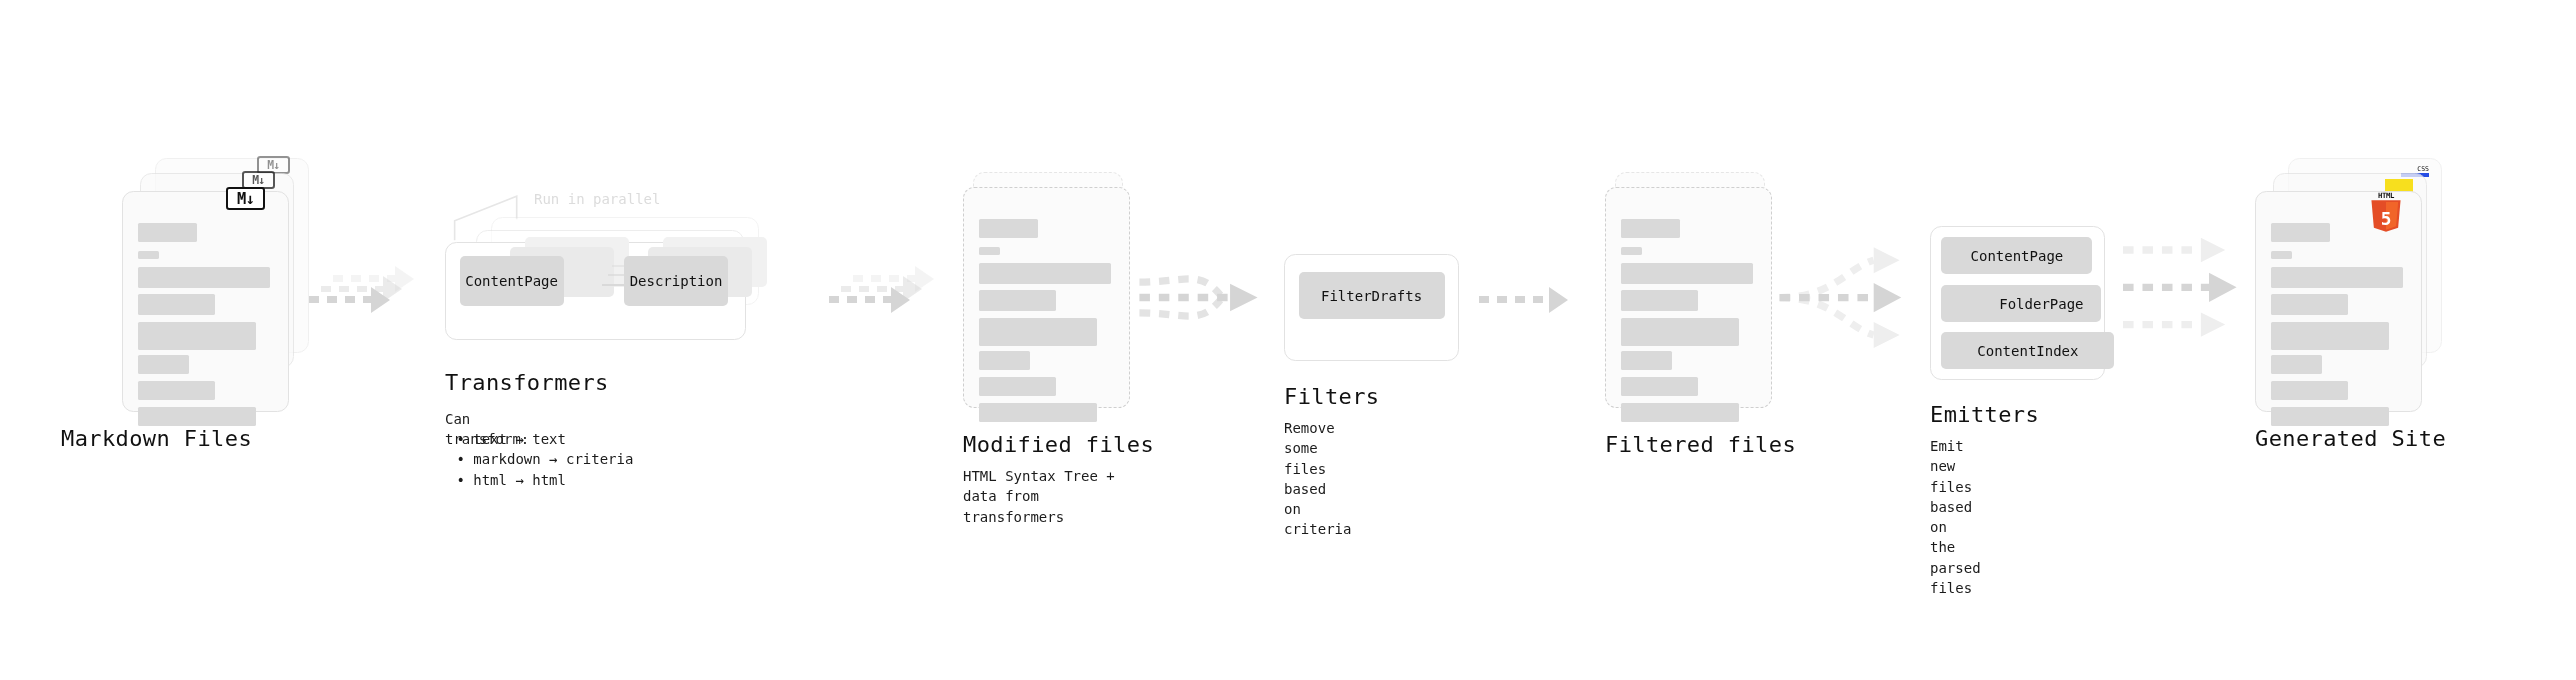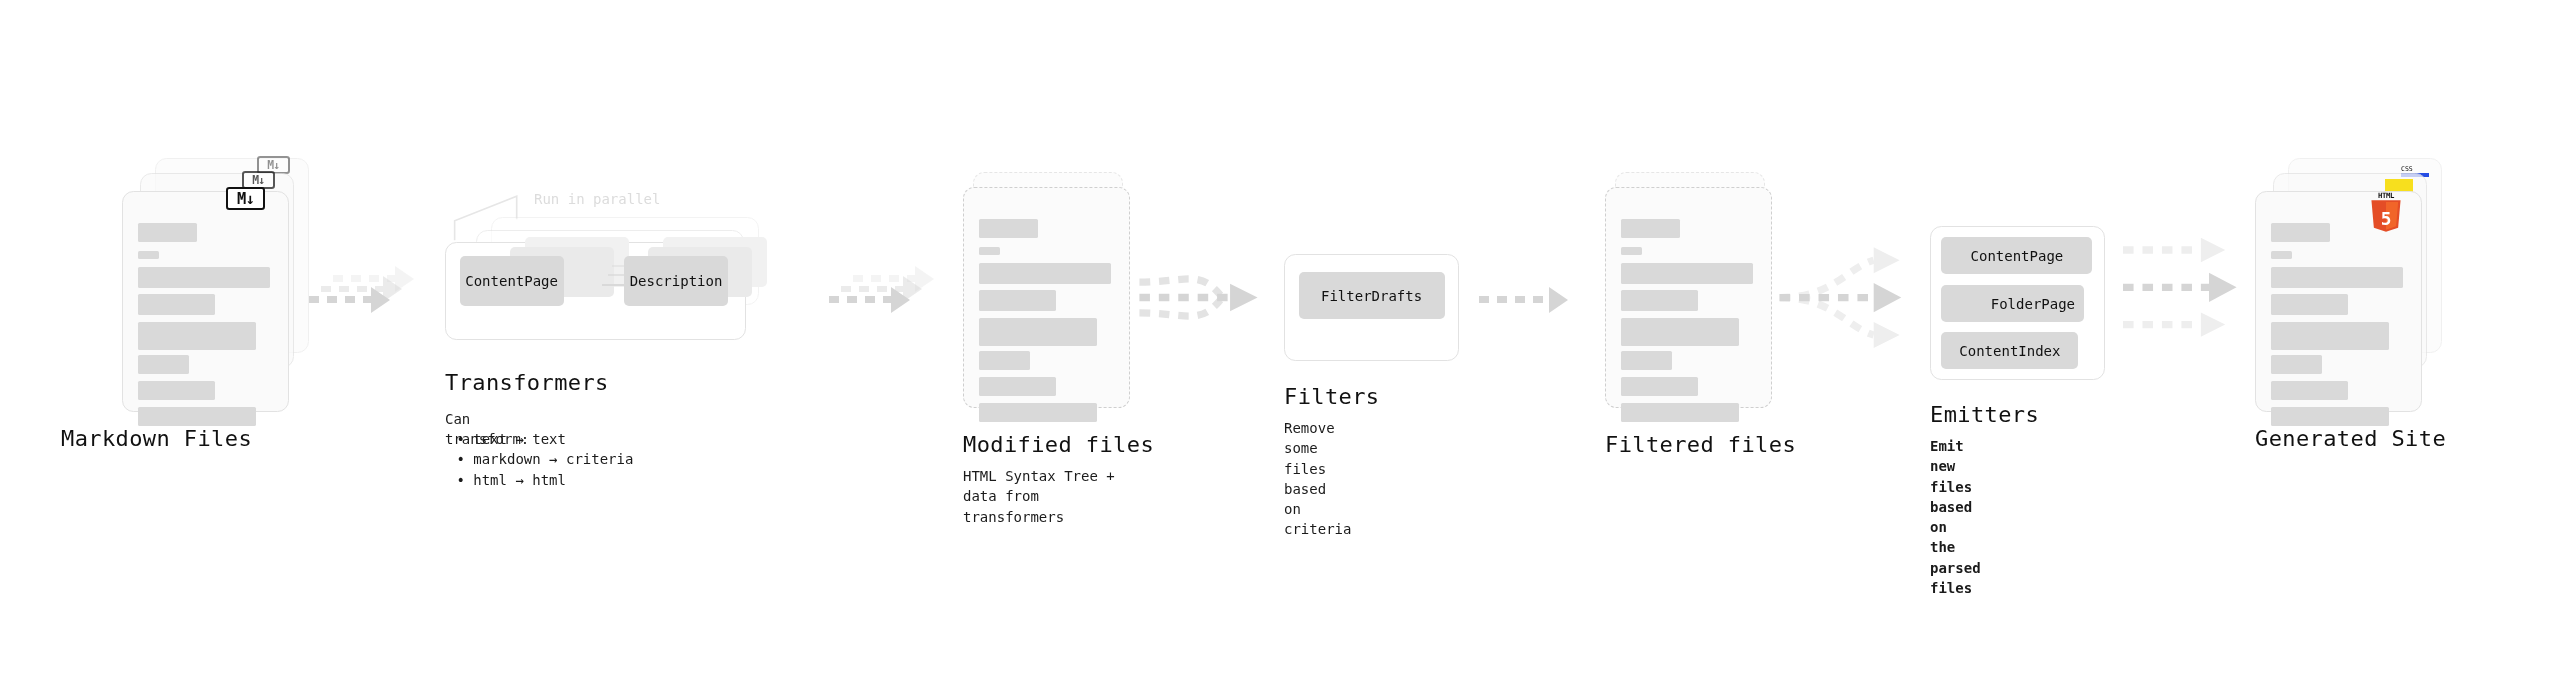"CSS" .cssbadge span { text-align: left -> right }
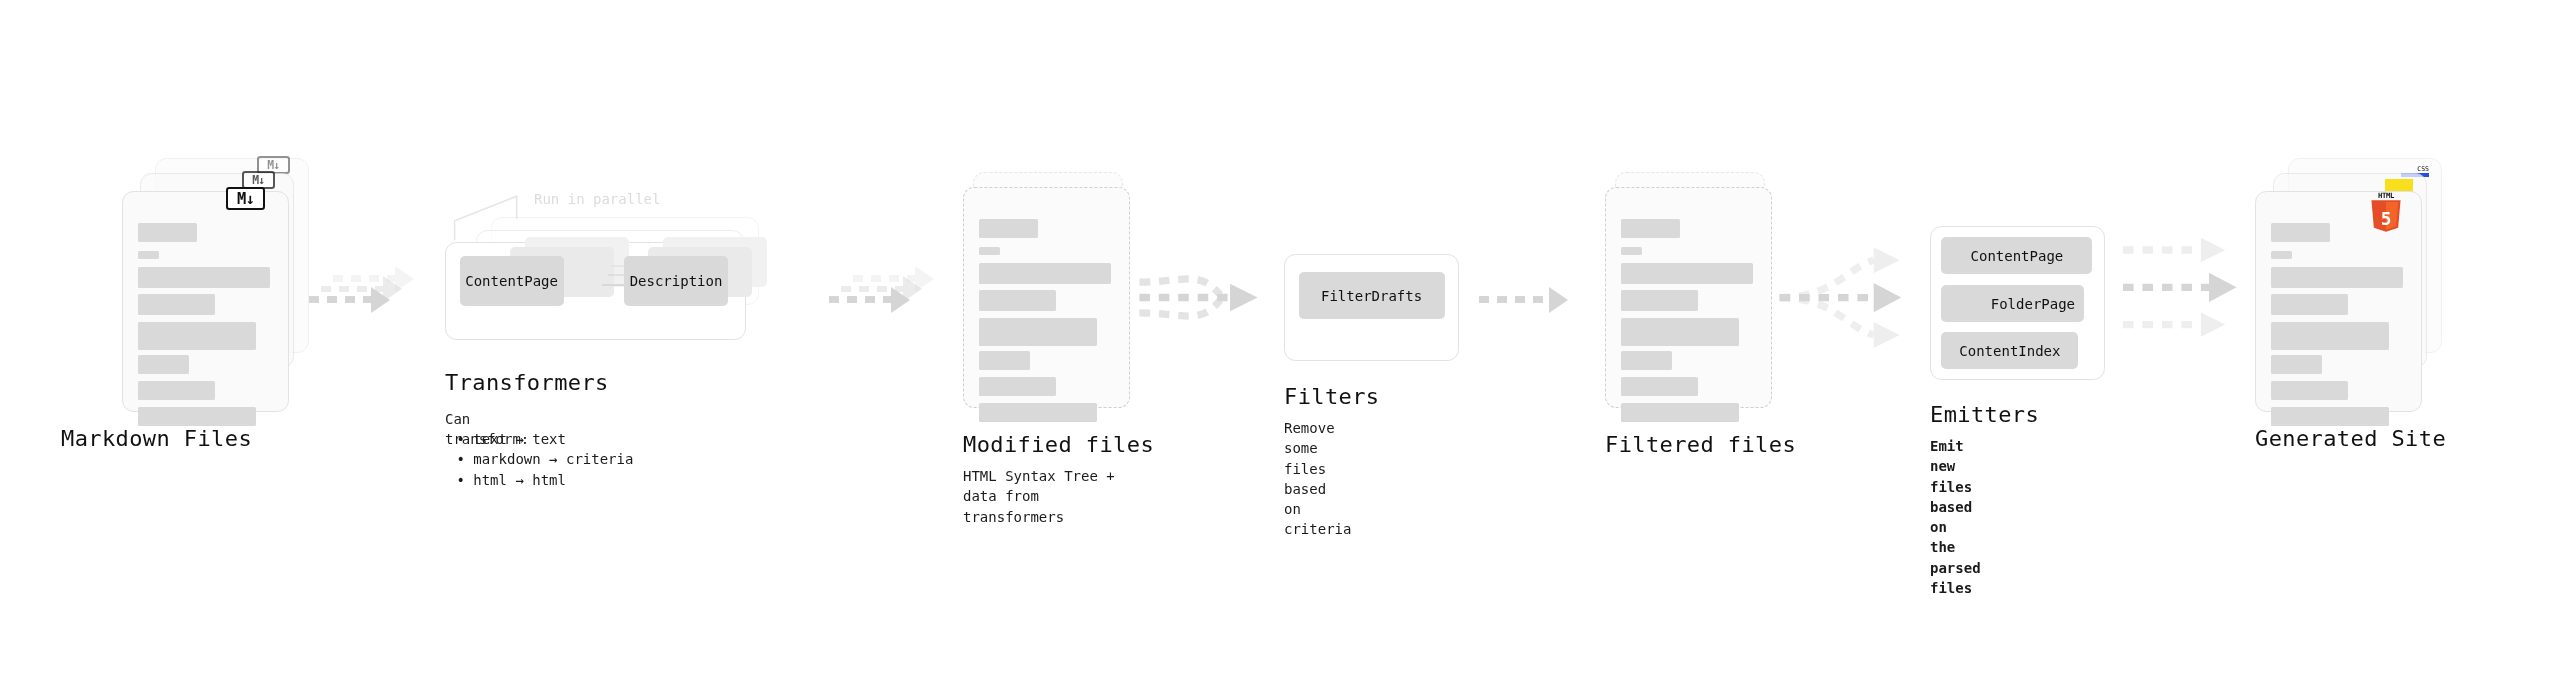"FolderPage" div.pill { width: 143px -> 160px }
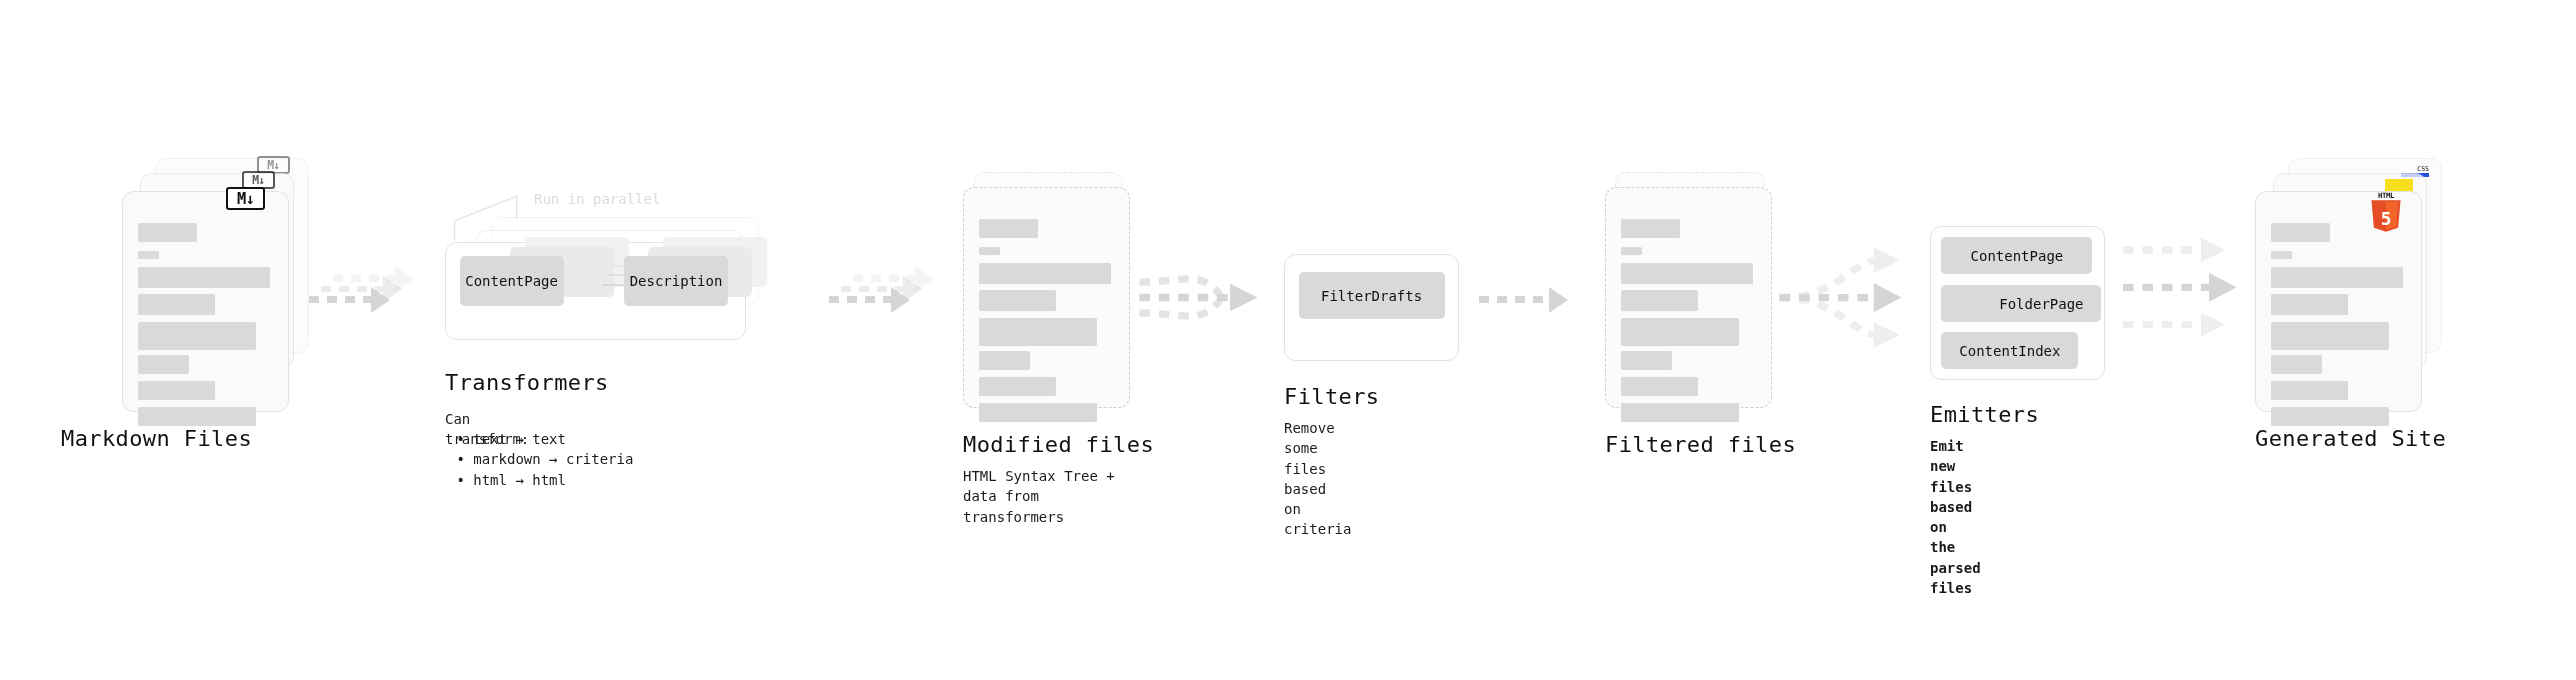"ContentIndex" div.pill { width: 137px -> 173px }
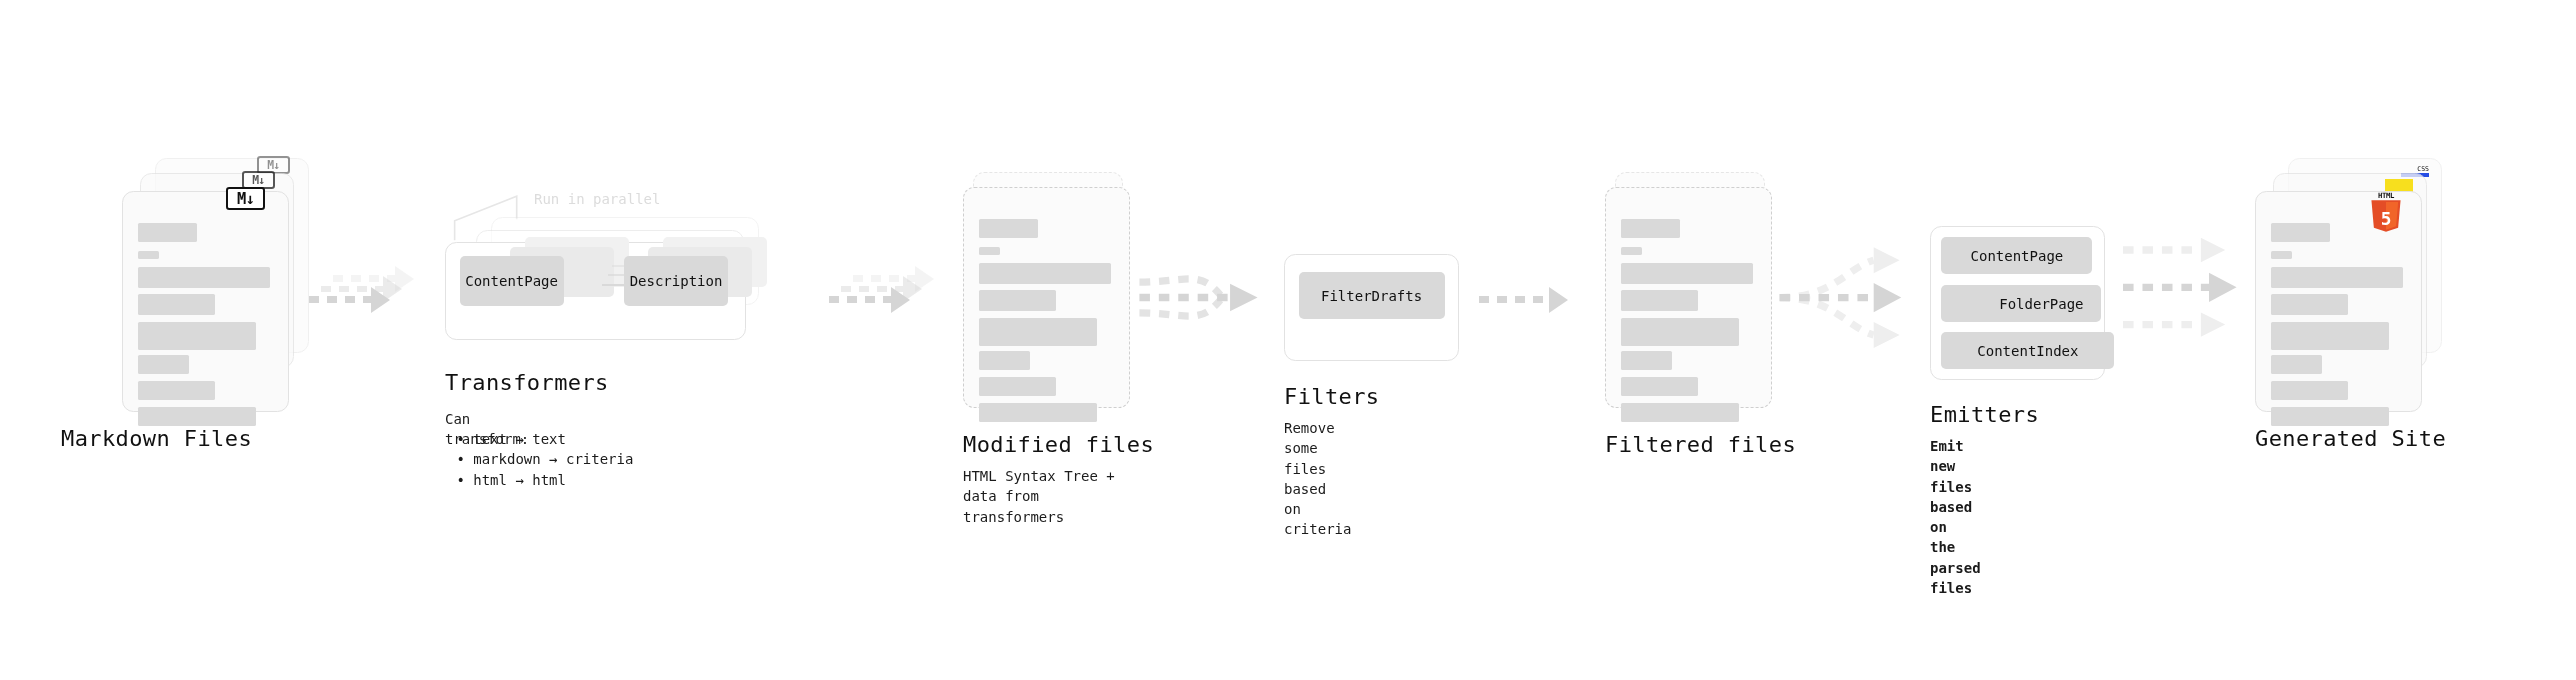"Emit new files based on" div.desc { font-weight: bold -> none }
